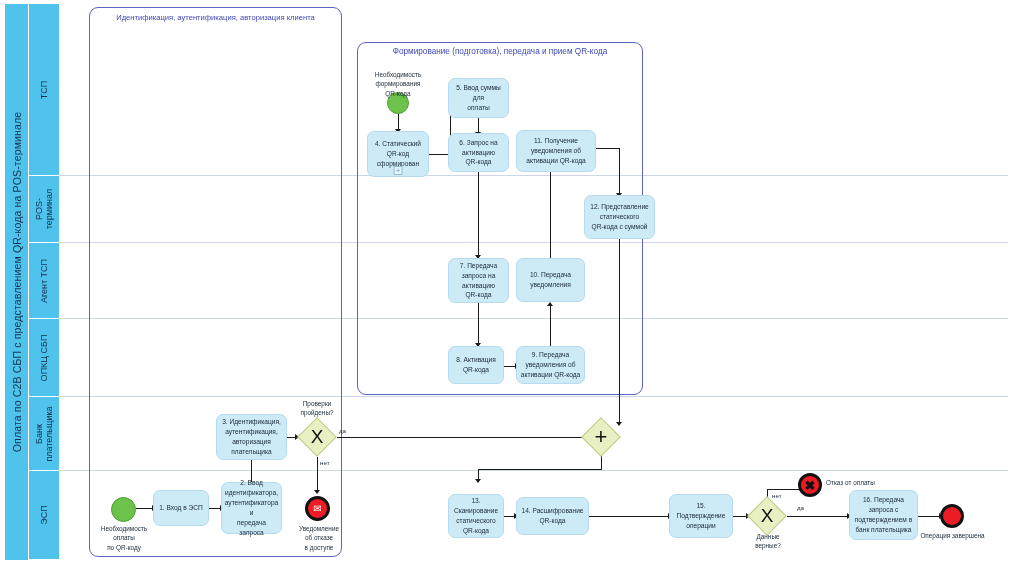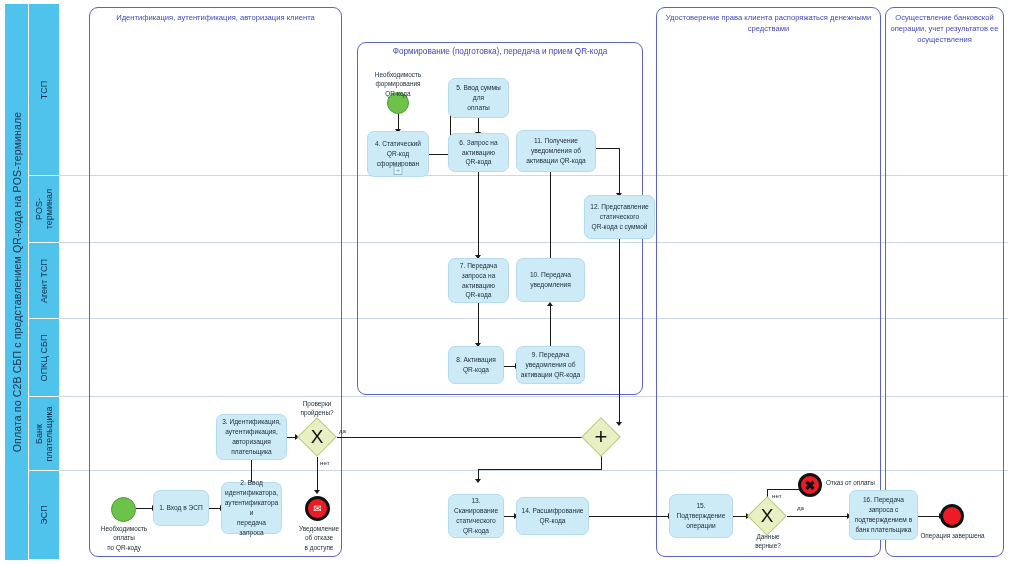"Удостоверение права клиента" div.phase { html: <div> <div>Удостоверение права клиента распоряжаться денежными средствами</div> </div> -> none }
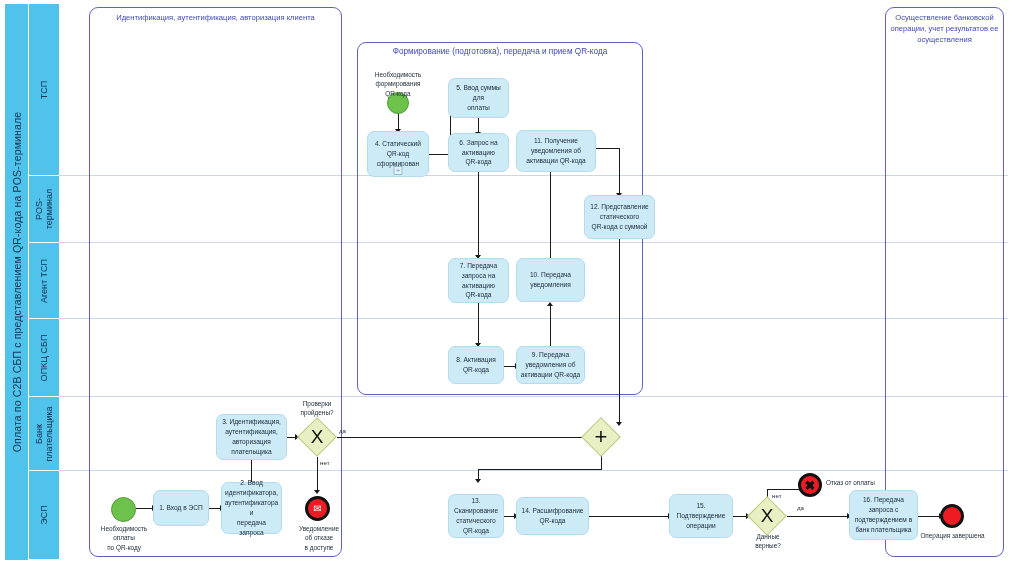"Осуществление банковской операции, учет" div.phase { html: <div> <div>Осуществление банковской операции, учет результатов ее осуществления</div> </div> -> none }
